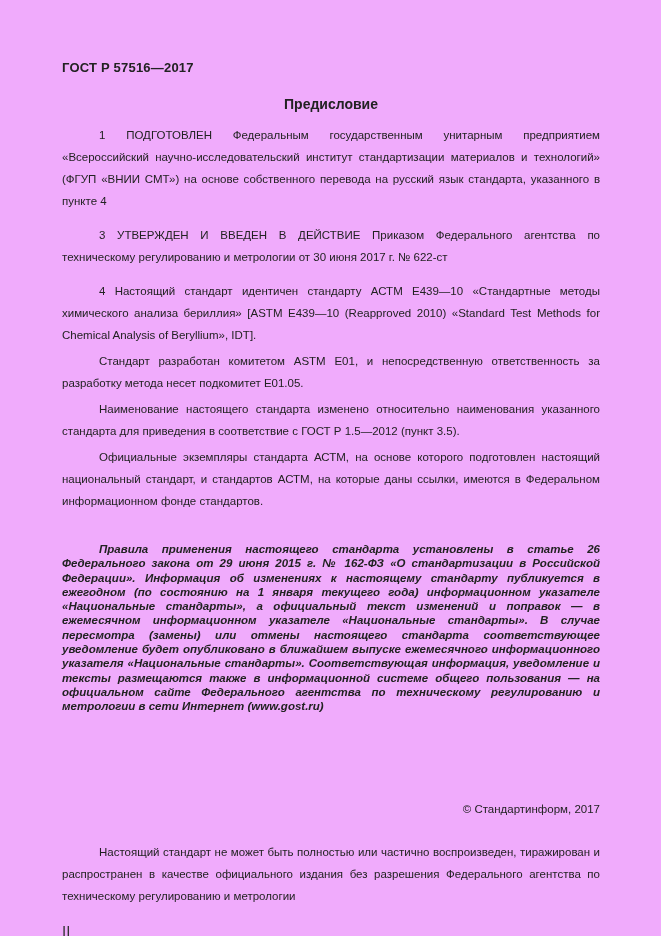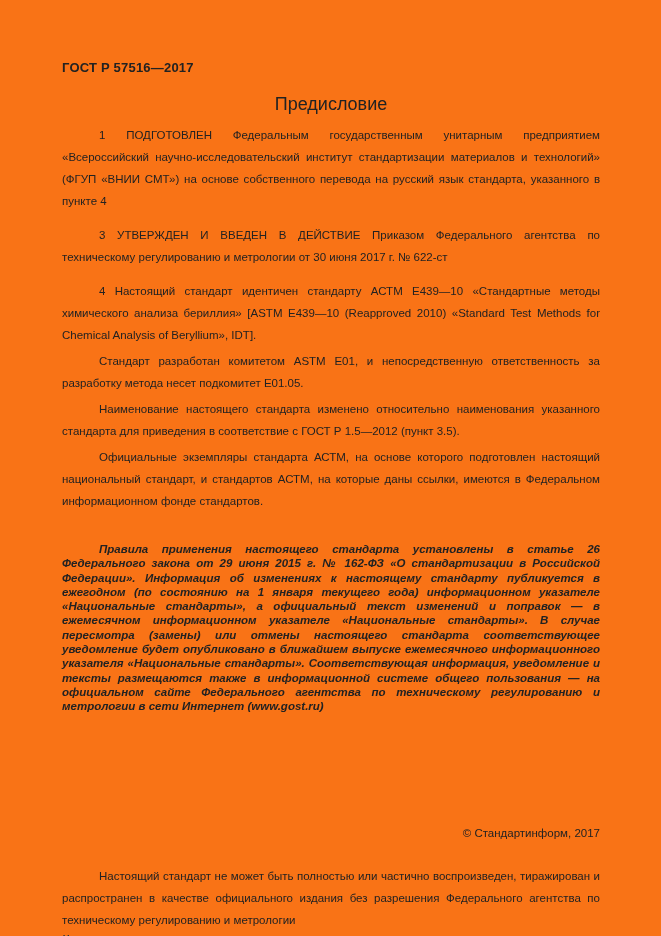"ГОСТ Р 57516—2017" .page { background: #f97316 -> #f0abfc }
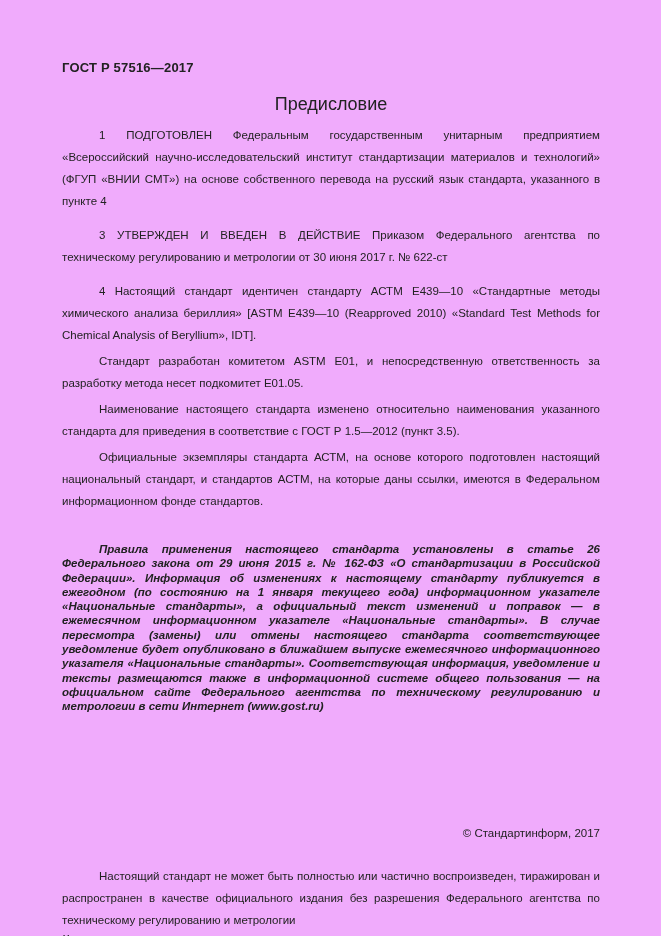"Предисловие" .section-title { font-size: 18px -> 14px; font-weight: normal -> bold }
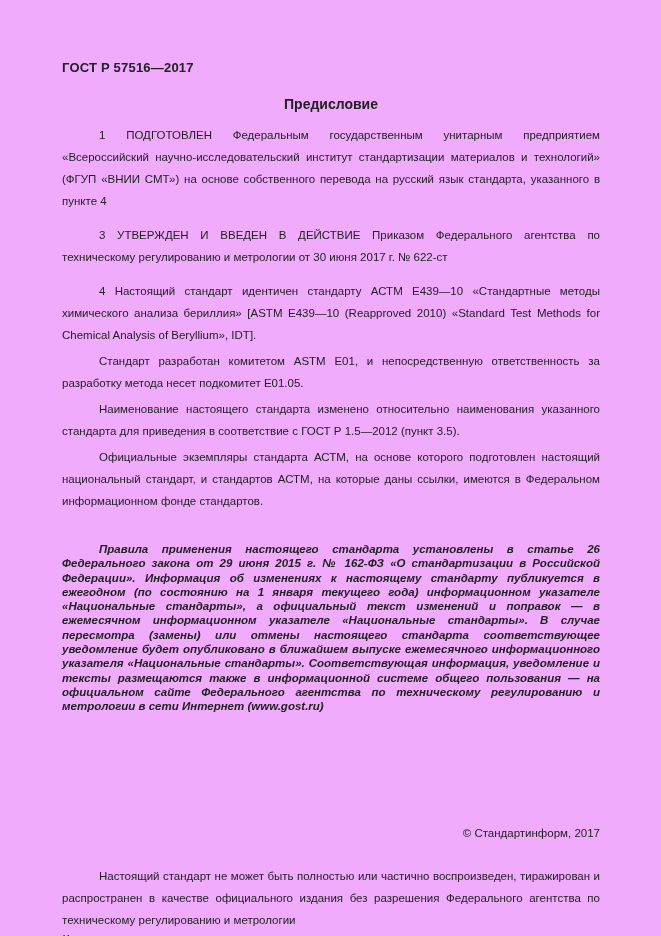"© Стандартинформ, 2017" .copyright { margin-top: 112px -> 88px }
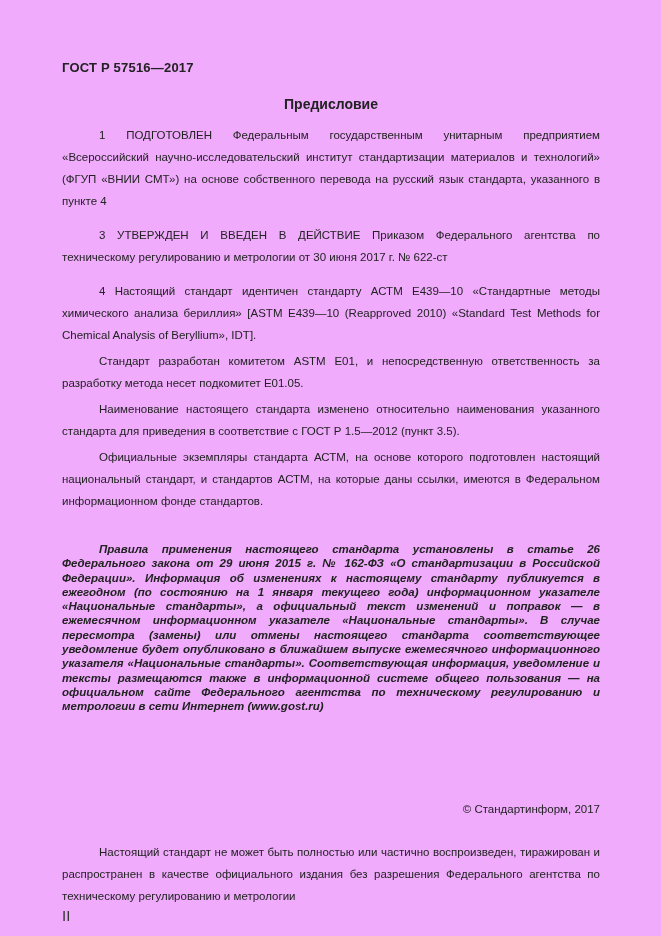"II" .page-number { margin-top: 2px -> 17px }
